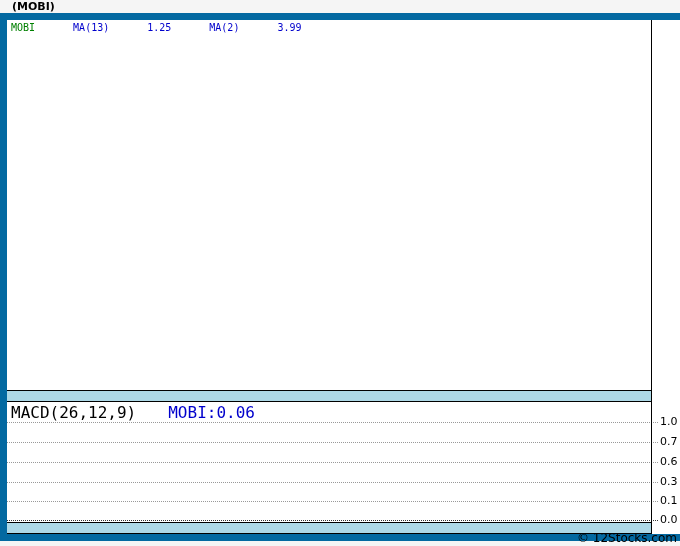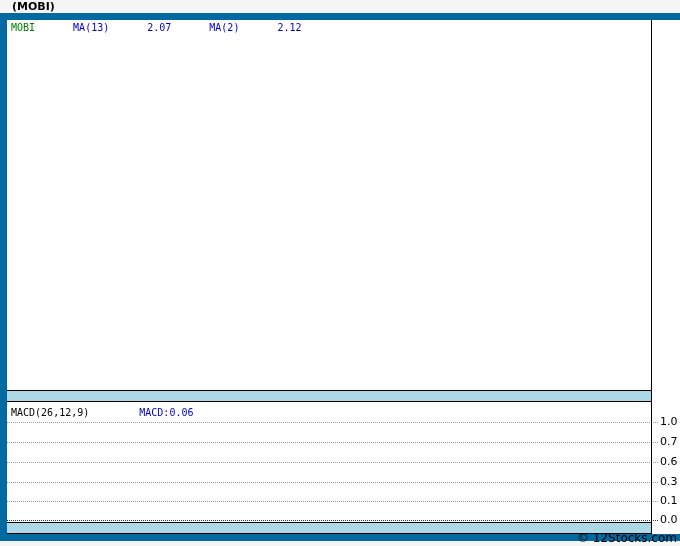"2.07" span.c-blue { text: 2.07 -> 1.25 }
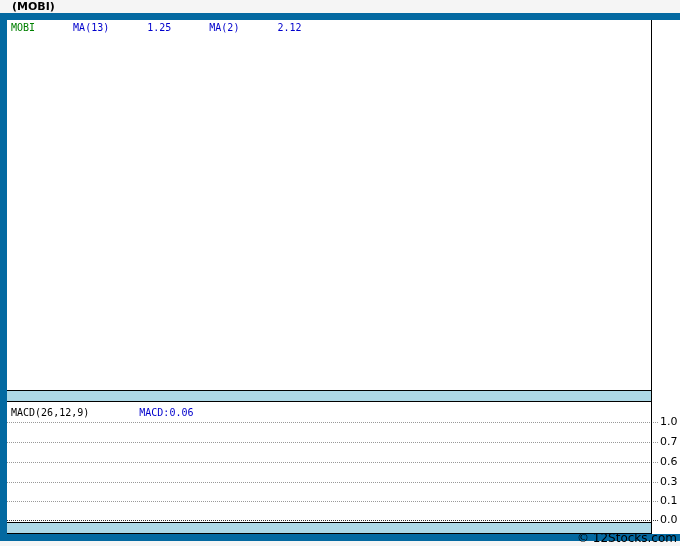"2.12" span.c-blue { text: 2.12 -> 3.99 }
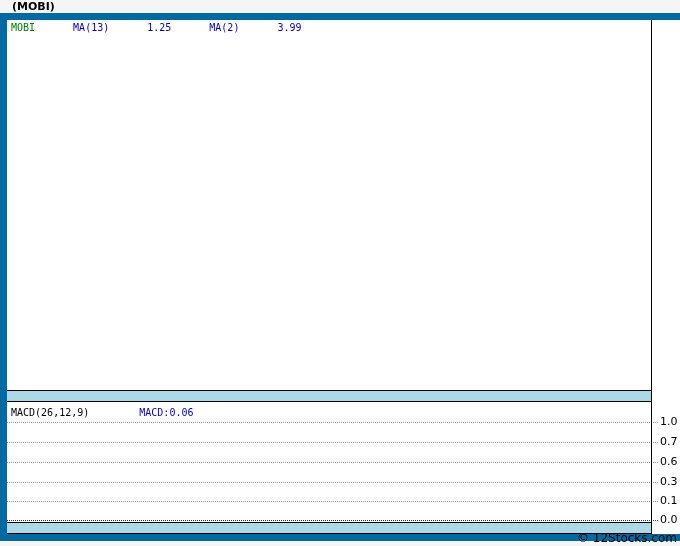"MACD(26,12,9)" .macd-legend { font-size: 10px -> 16px; gap: 22px -> 4px }
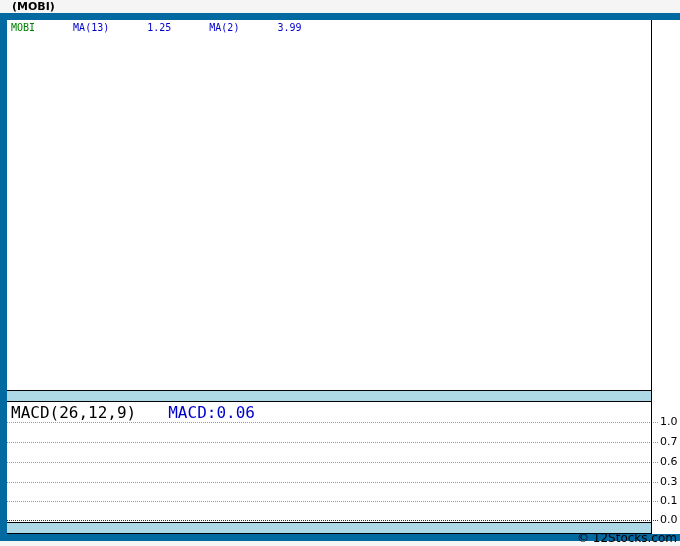"MACD:0.06" span.c-blue { text: MACD:0.06 -> MOBI:0.06 }
